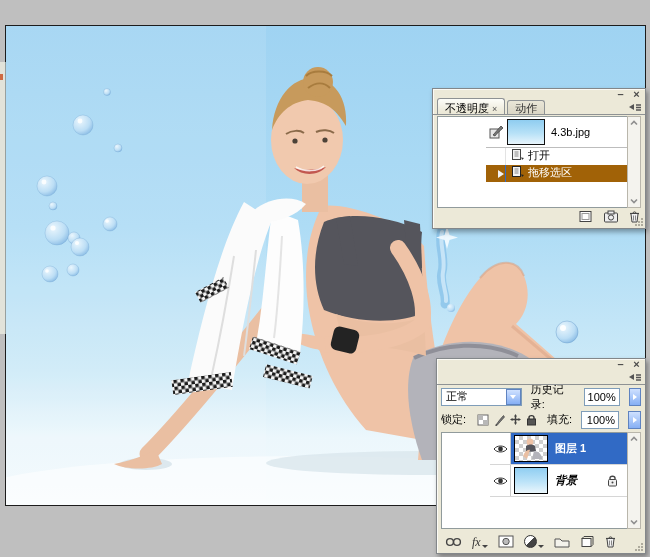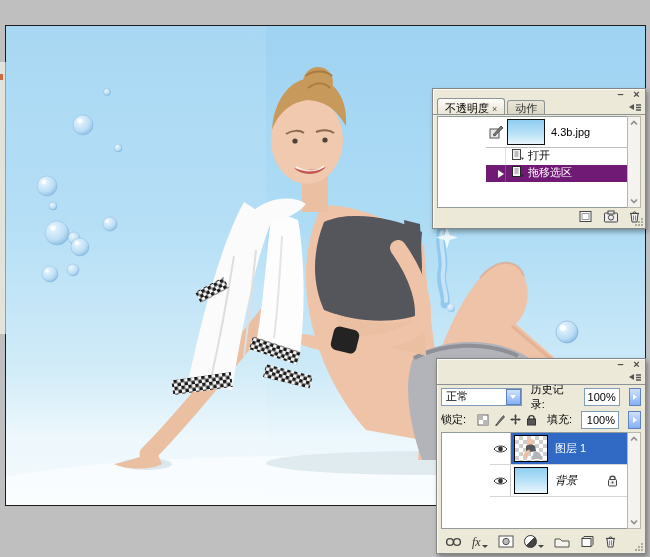"拖移选区" .state-row.selected { background: #701a75 -> #a16207 }
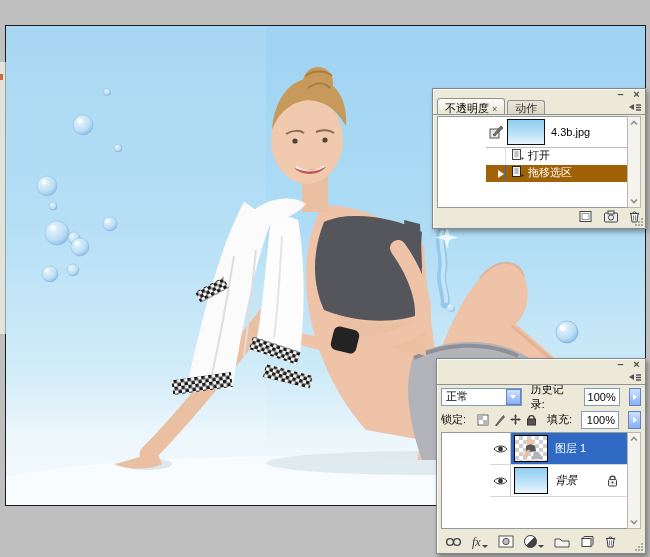"图层 1" .layer-row { font-weight: none -> bold }
